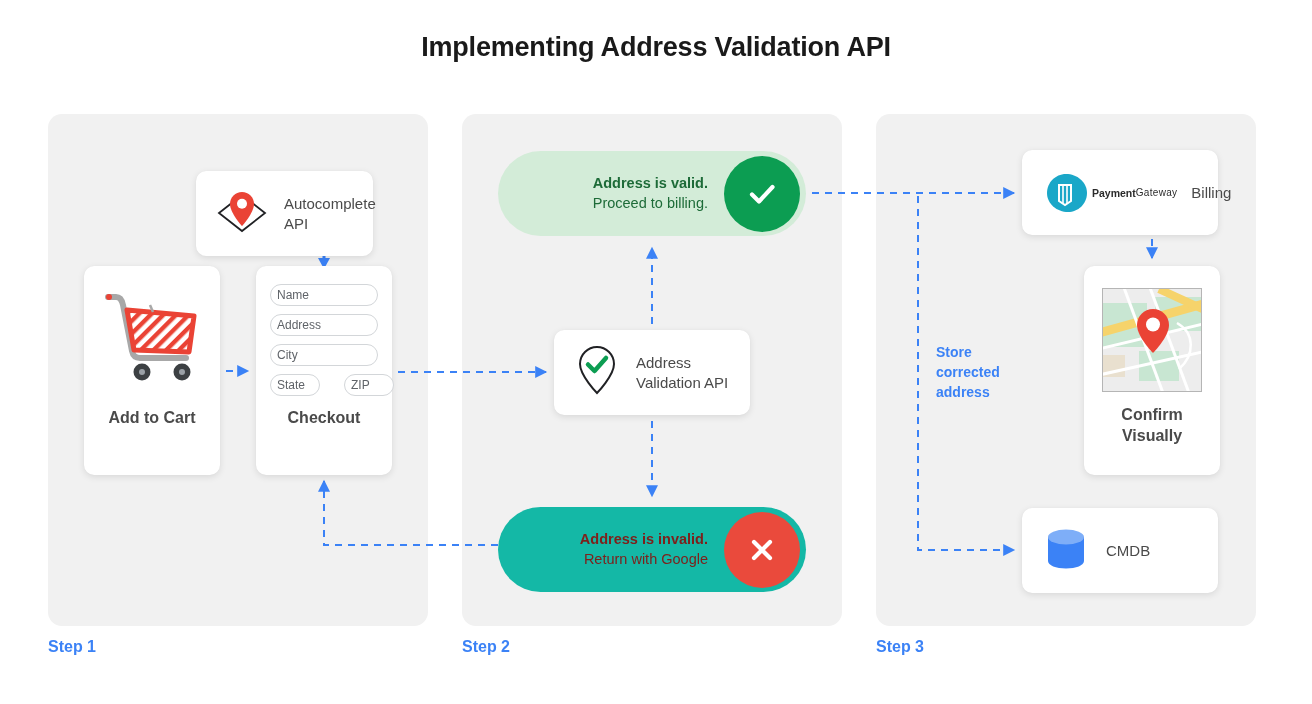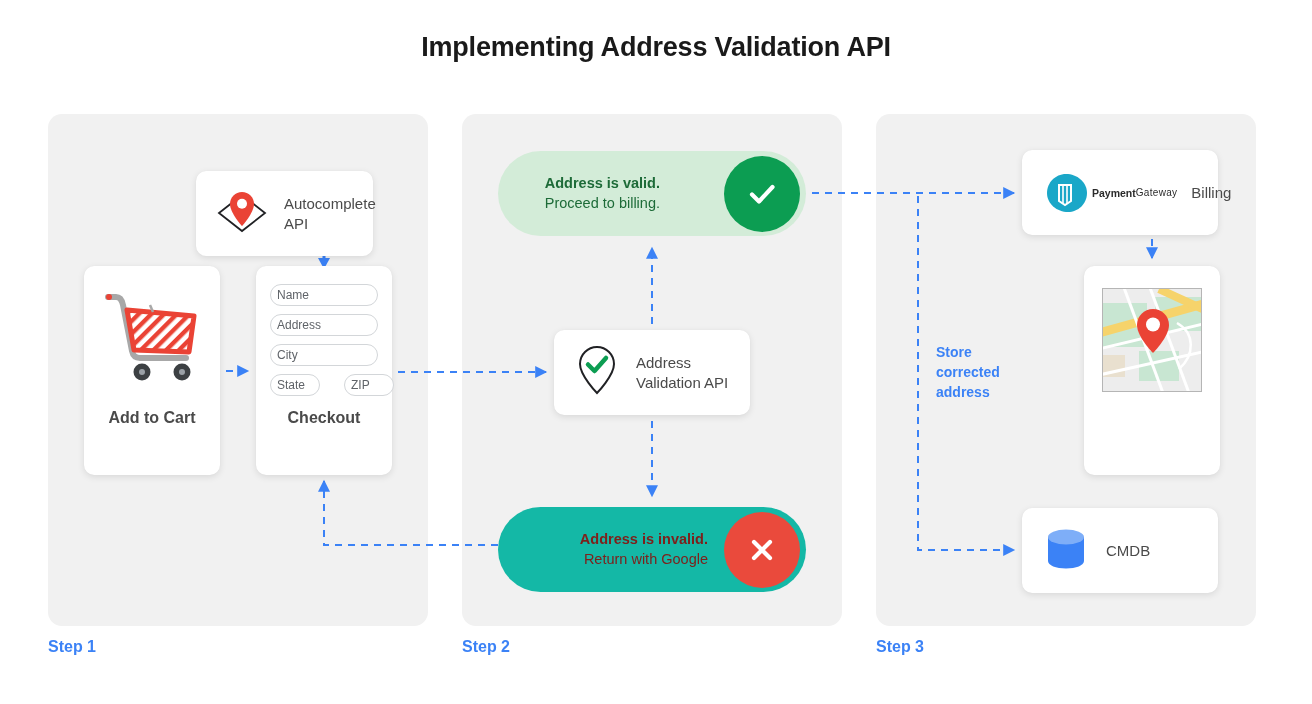"Address is valid." #pill-valid { gap: 48px -> none }
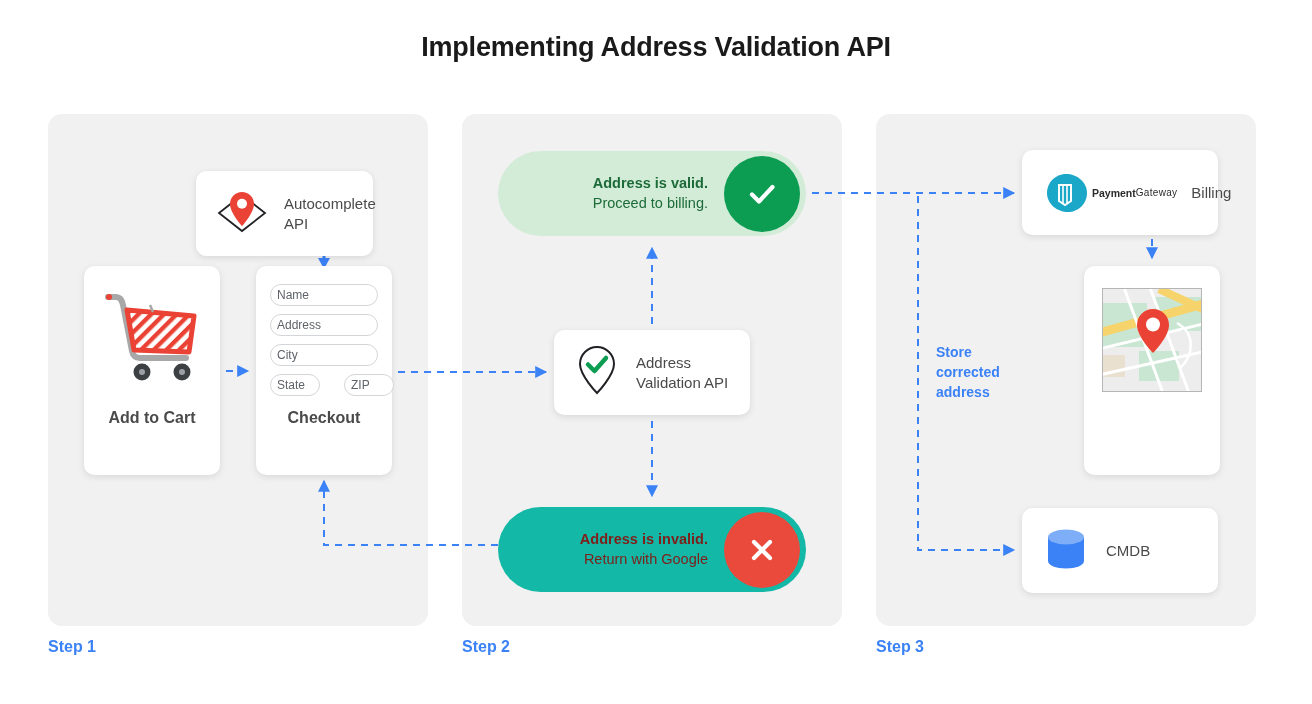"Confirm" div.confirm-text { html: none -> <div> <span>Confirm</span><br> <span>Visually</span> </div> }
